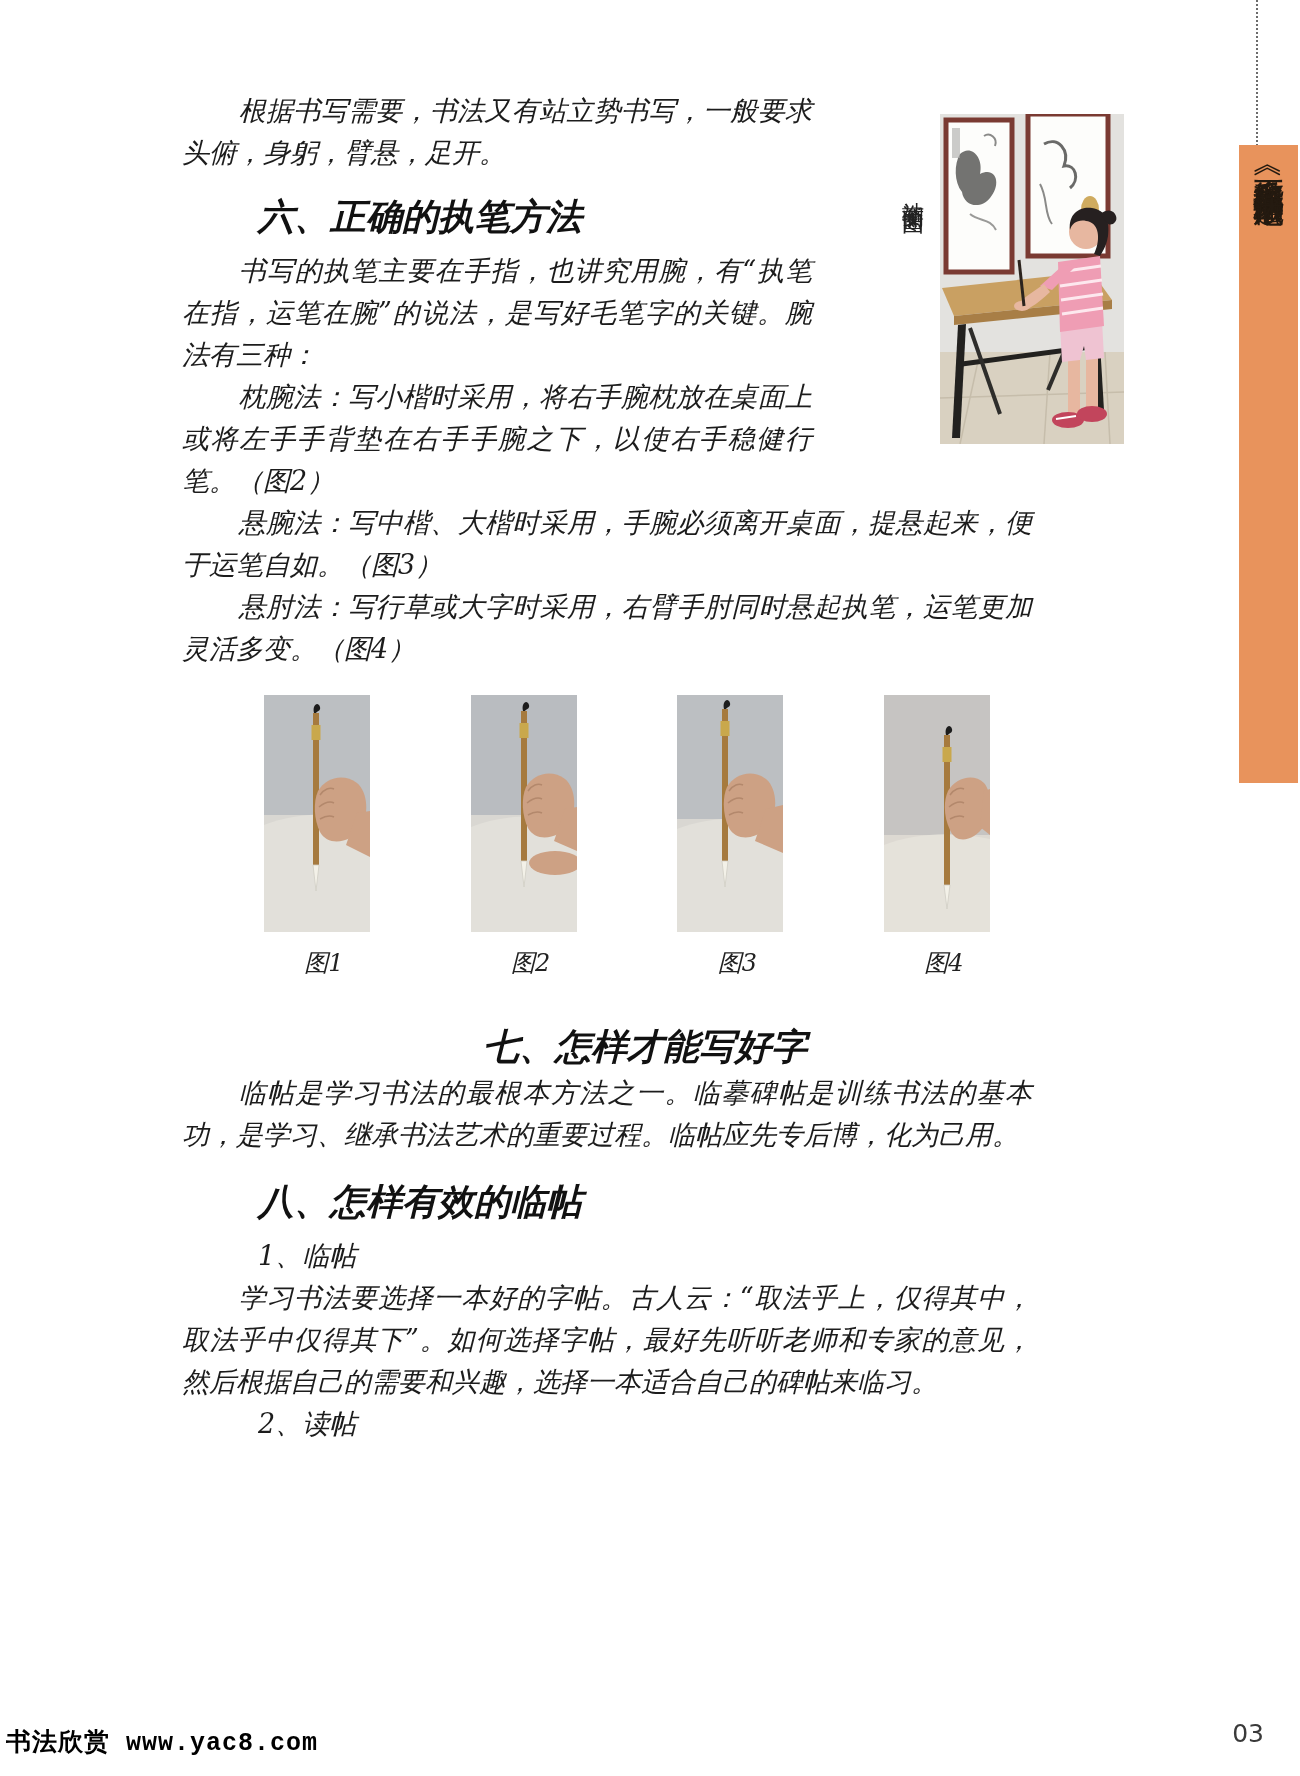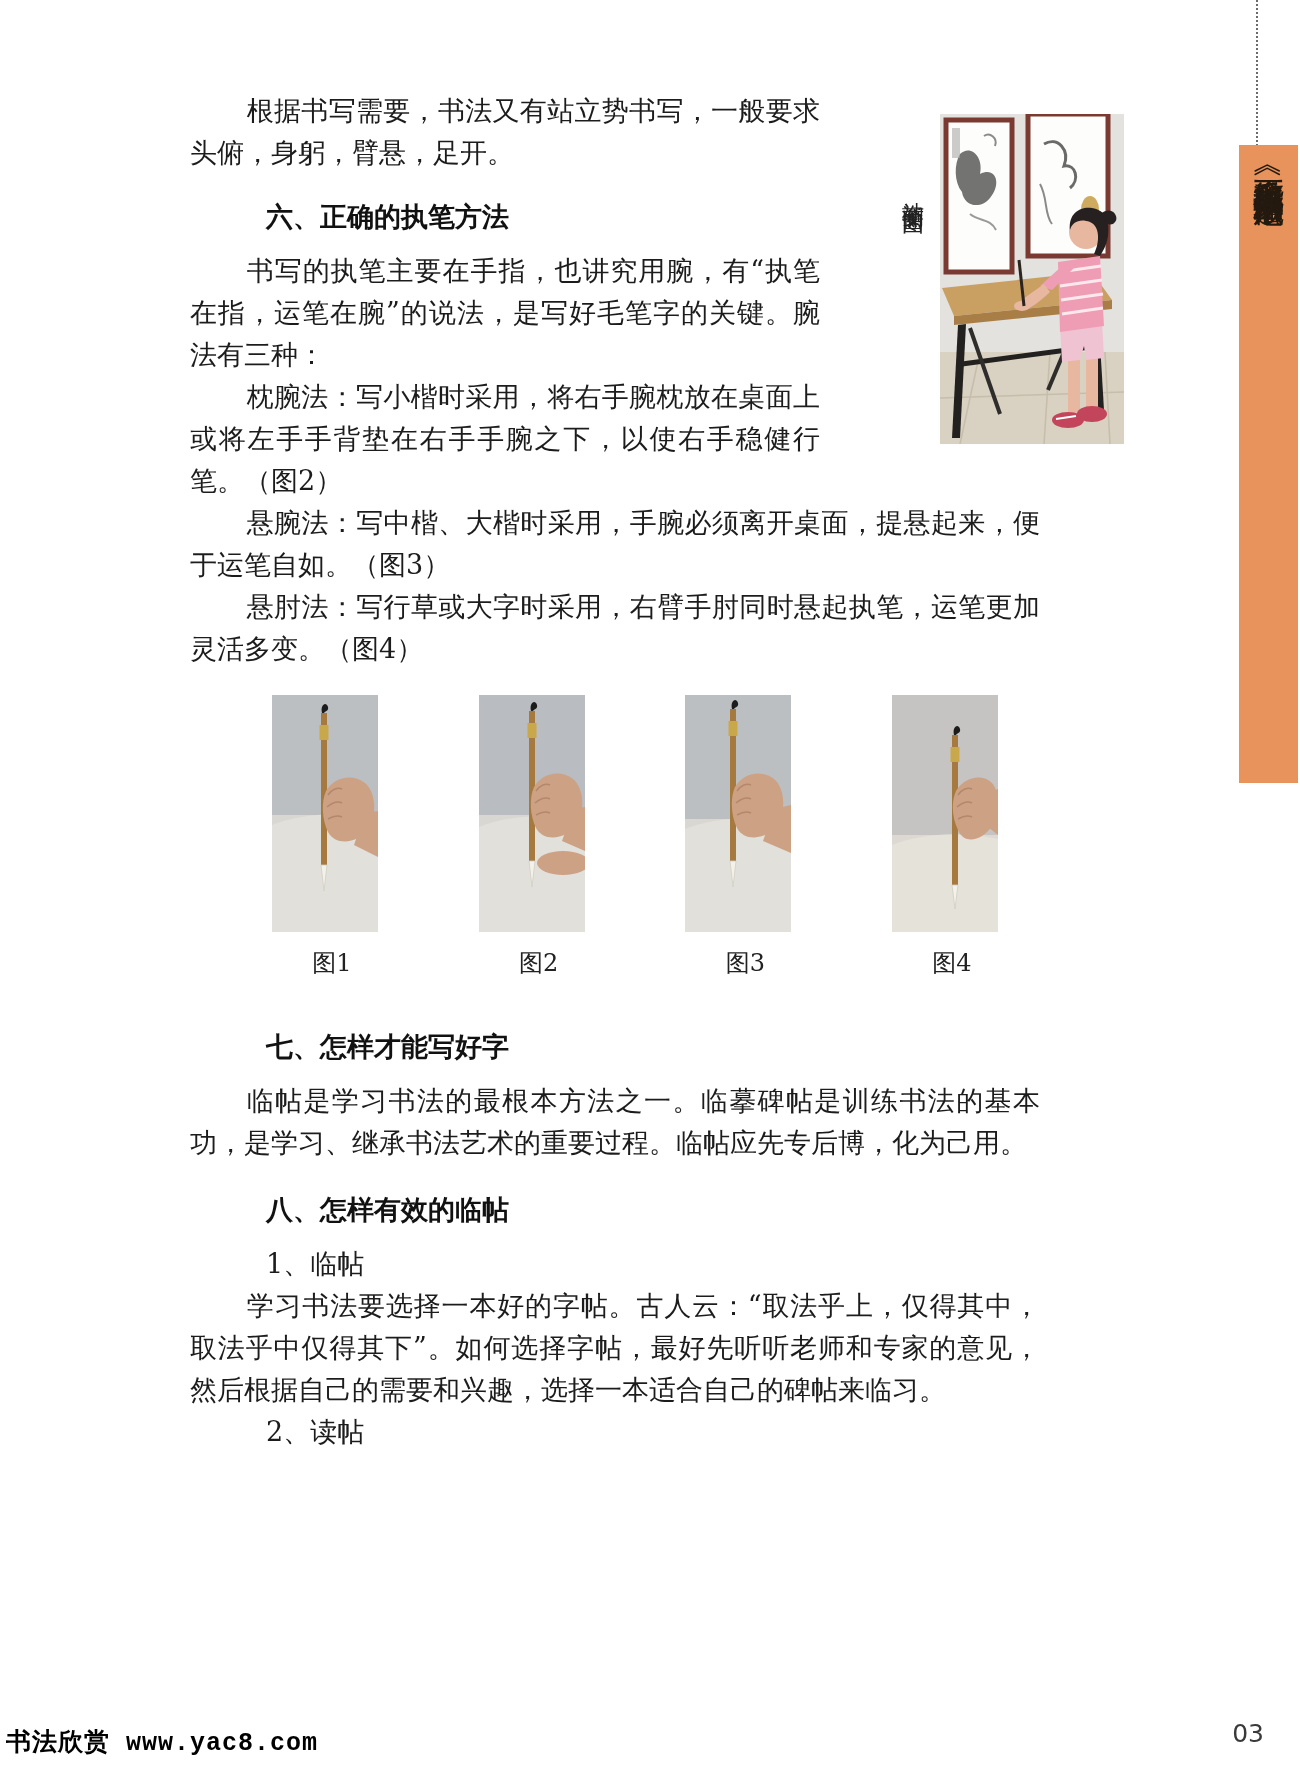"根据书写需要，书法又有站立势书写，一般要求头俯，身躬，臂悬，足开。" .main { font-style: none -> italic; left: 190px -> 182px }
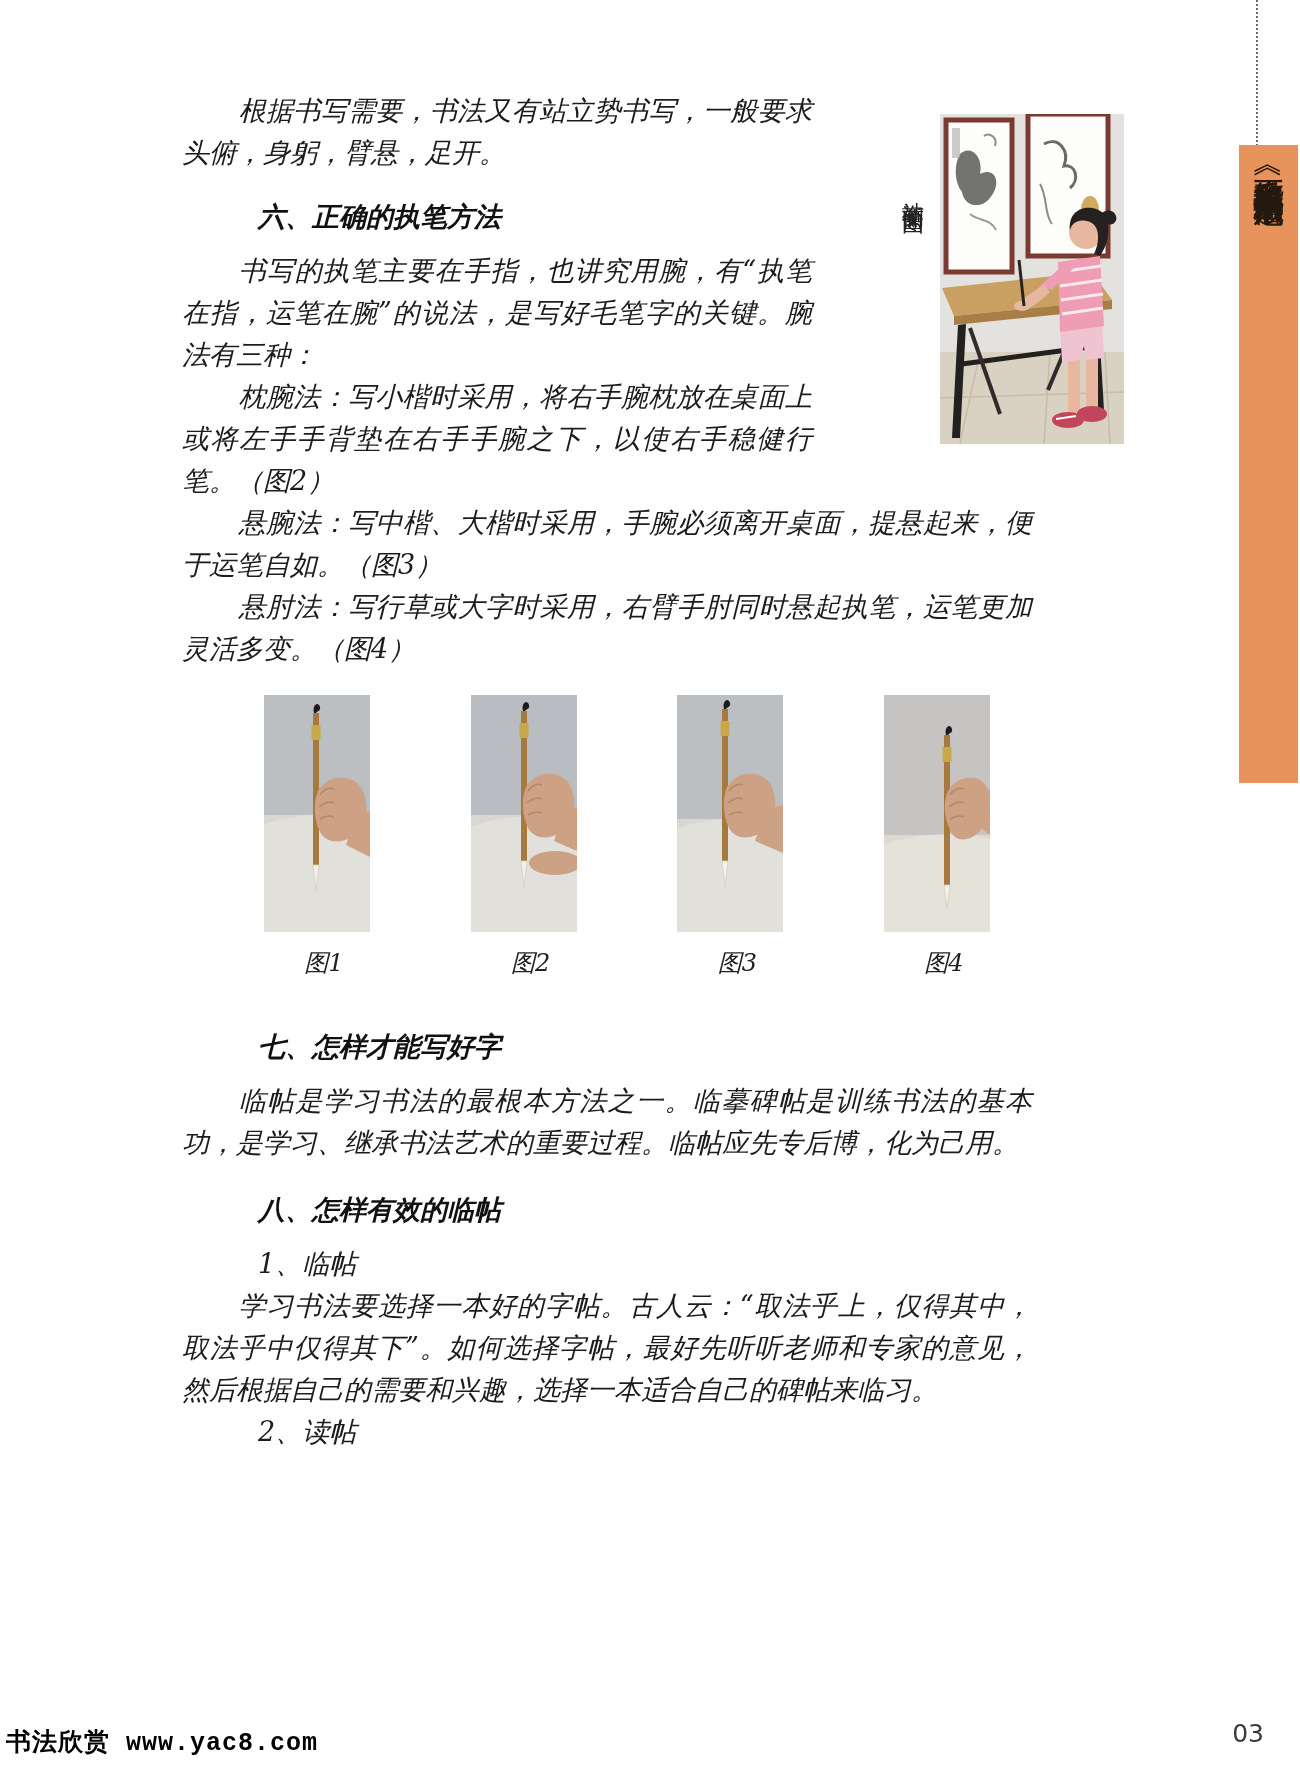"六、正确的执笔方法" h2.sec { font-size: 27px -> 36px }
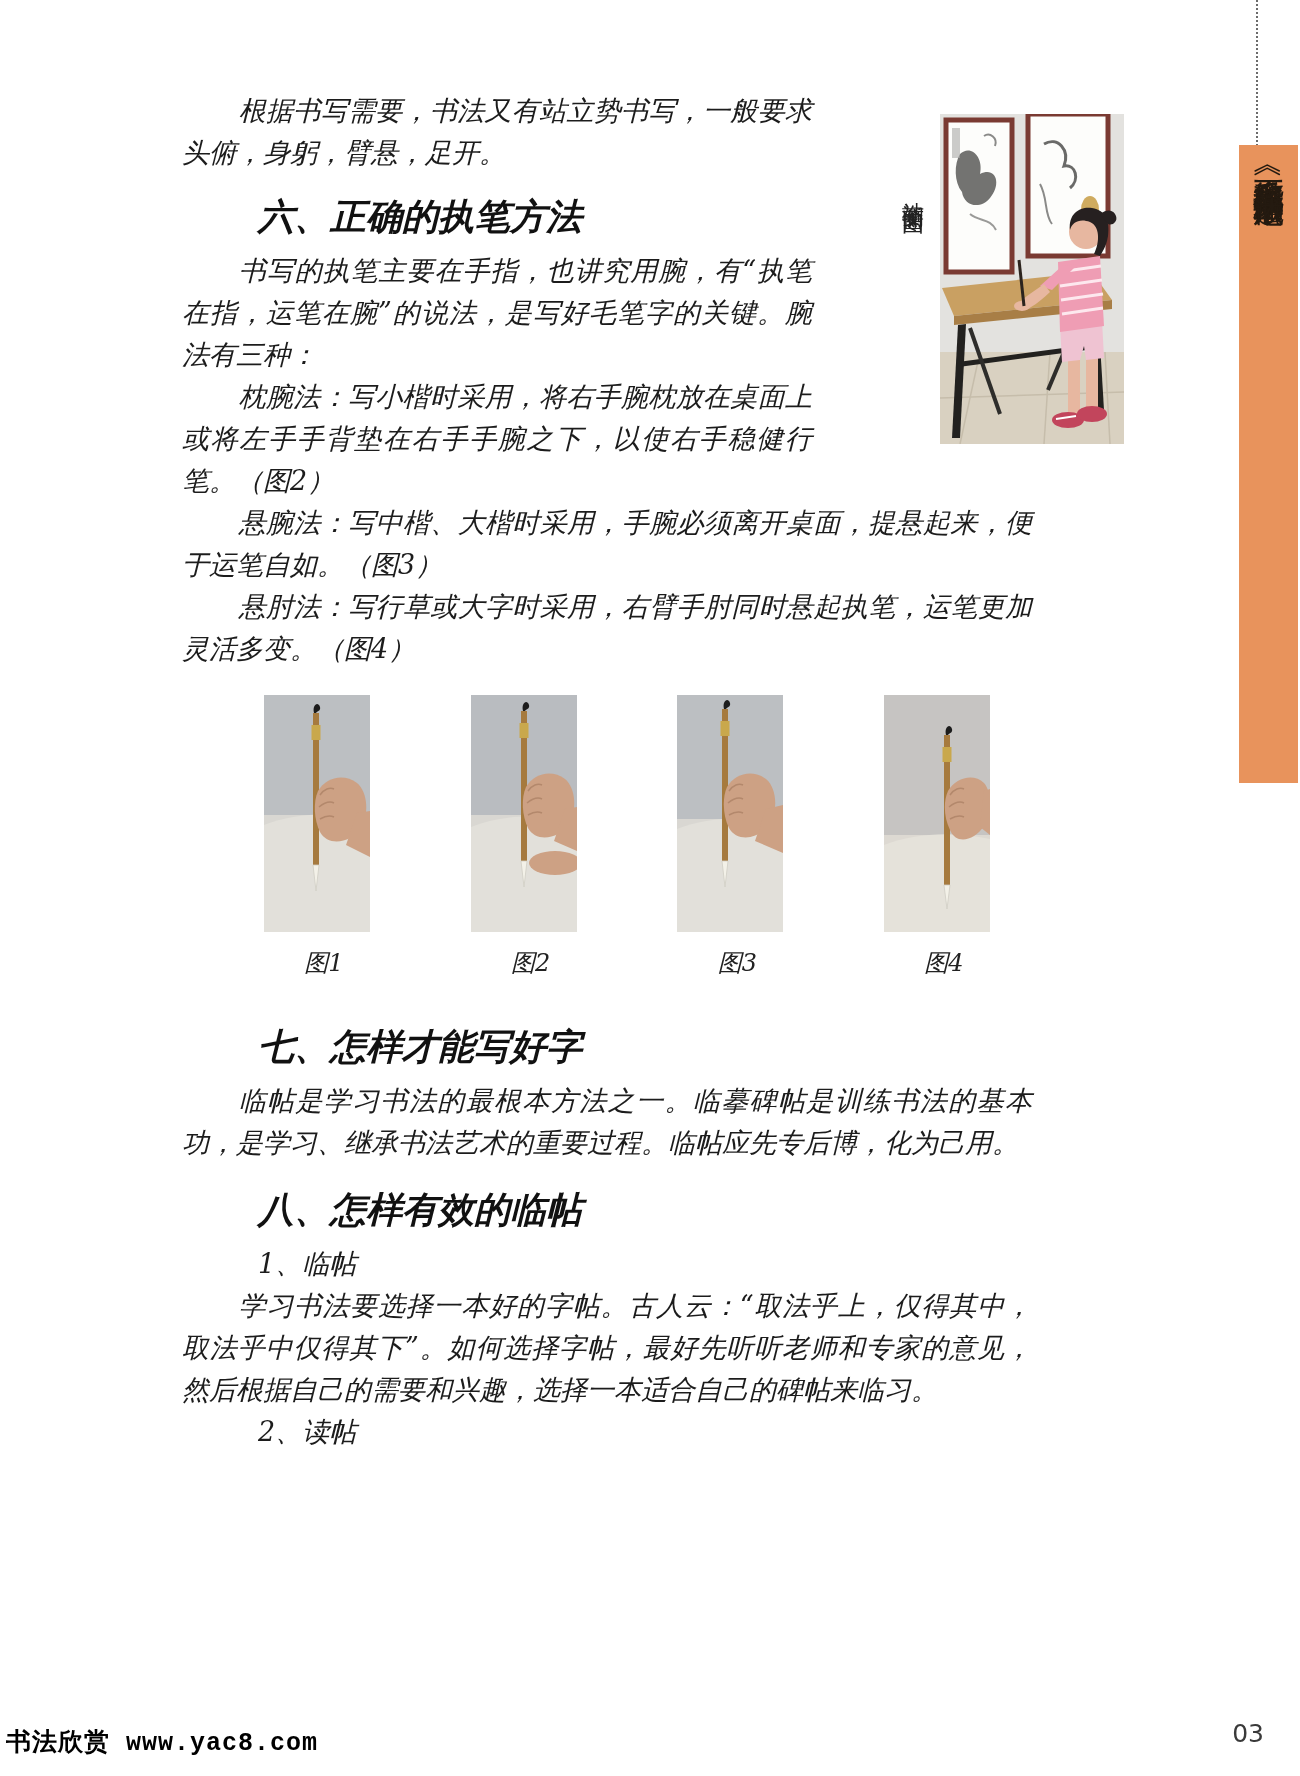"七、怎样才能写好字" h2.h7 { margin-bottom: 12px -> 4px; text-align: none -> center }
